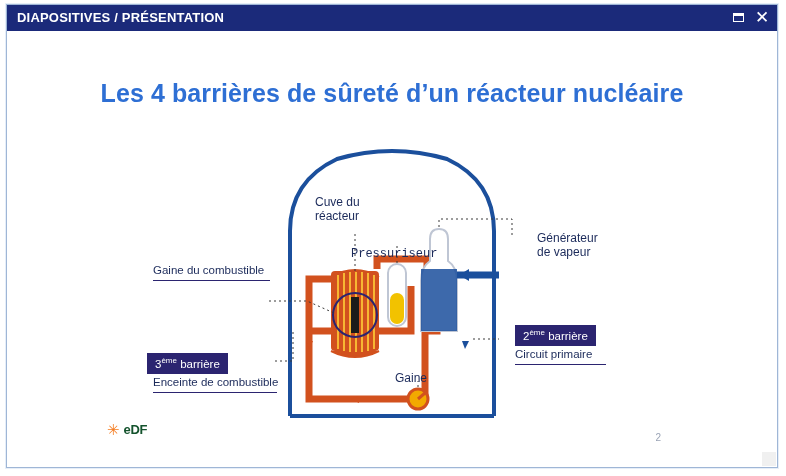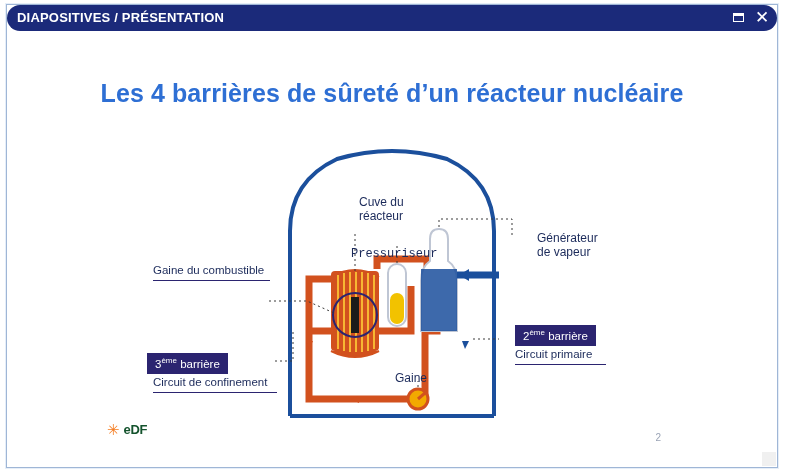"DIAPOSITIVES / PRÉSENTATION" #titlebar { border-radius: 13px -> none }
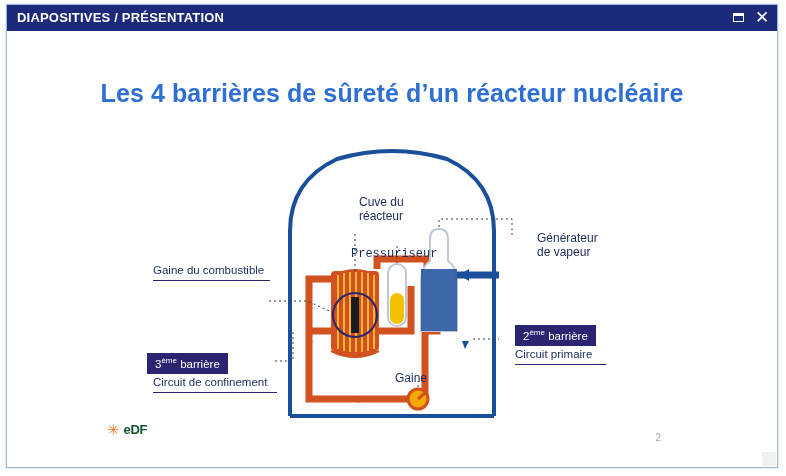"Cuve du" div.plain-label { margin-left: 44px -> none }
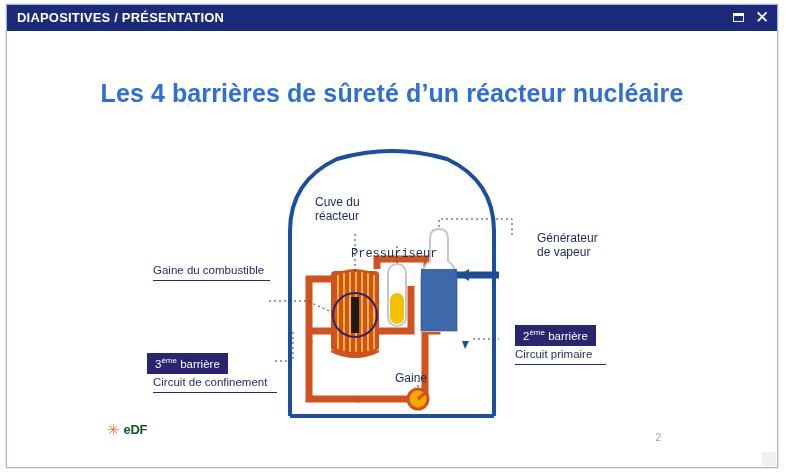"Circuit de confinement" div.label-sub { text: Circuit de confinement -> Enceinte de combustible }
